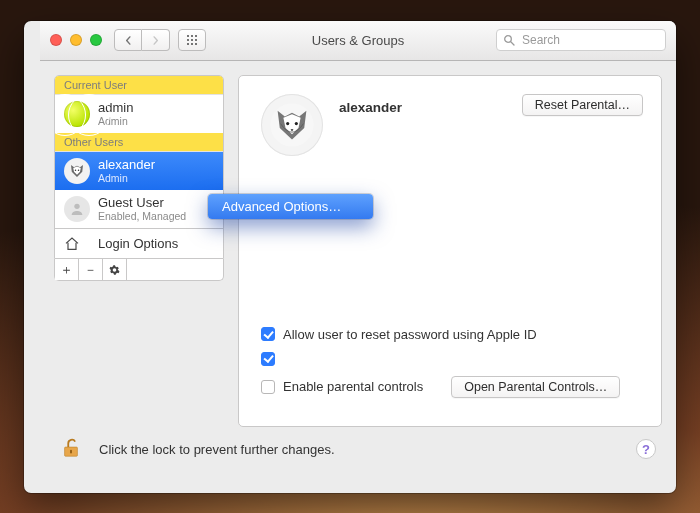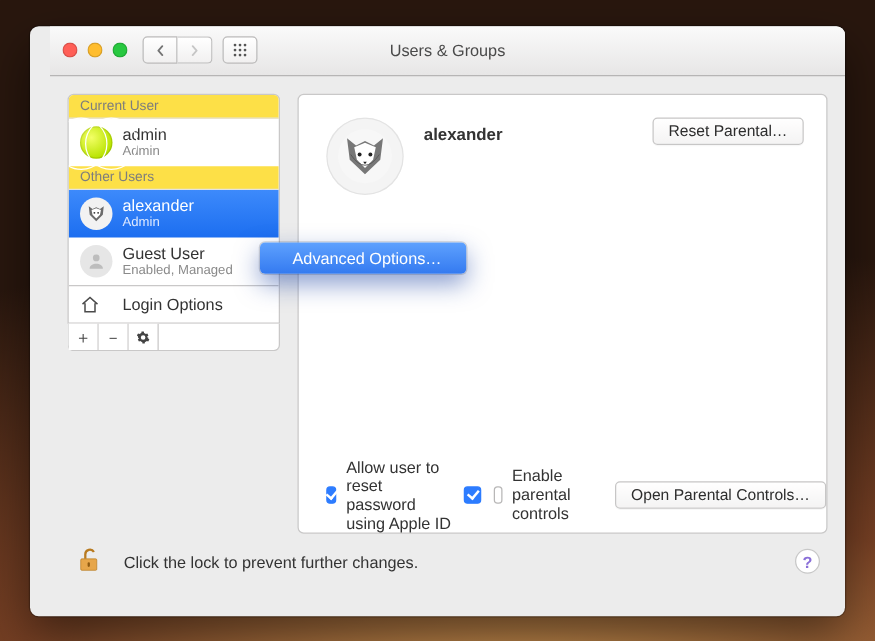"Search" div.search { html: none -> <div> <svg> <circle></circle> <line></line> </svg> <input> </div> }
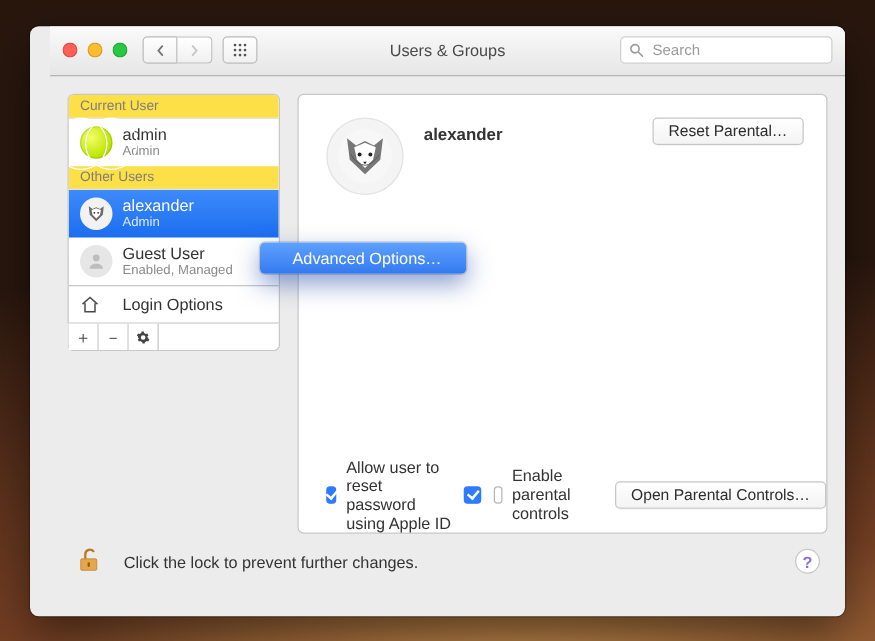"Advanced Options…" .ctx-item { margin-left: 12px -> none }
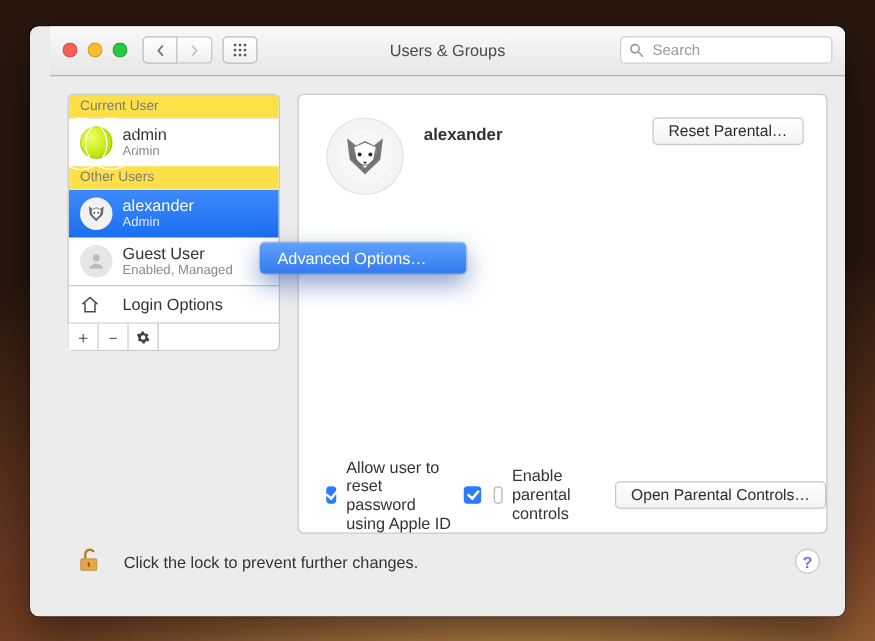"Allow user to reset password" .checks { bottom: 0 -> 28px; flex-direction: row -> column }
